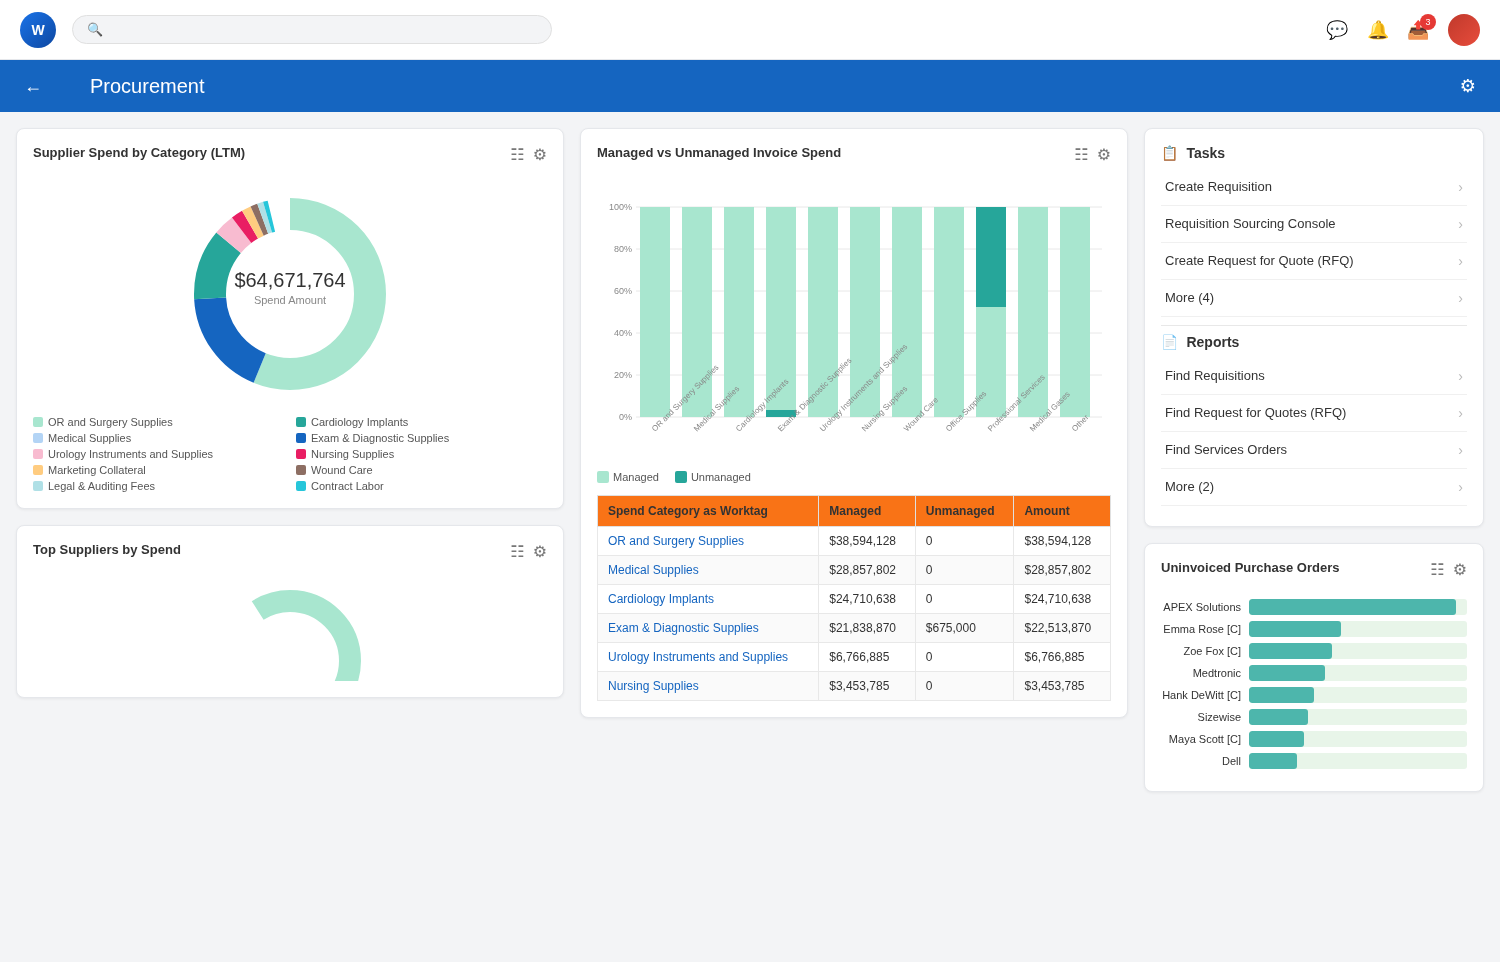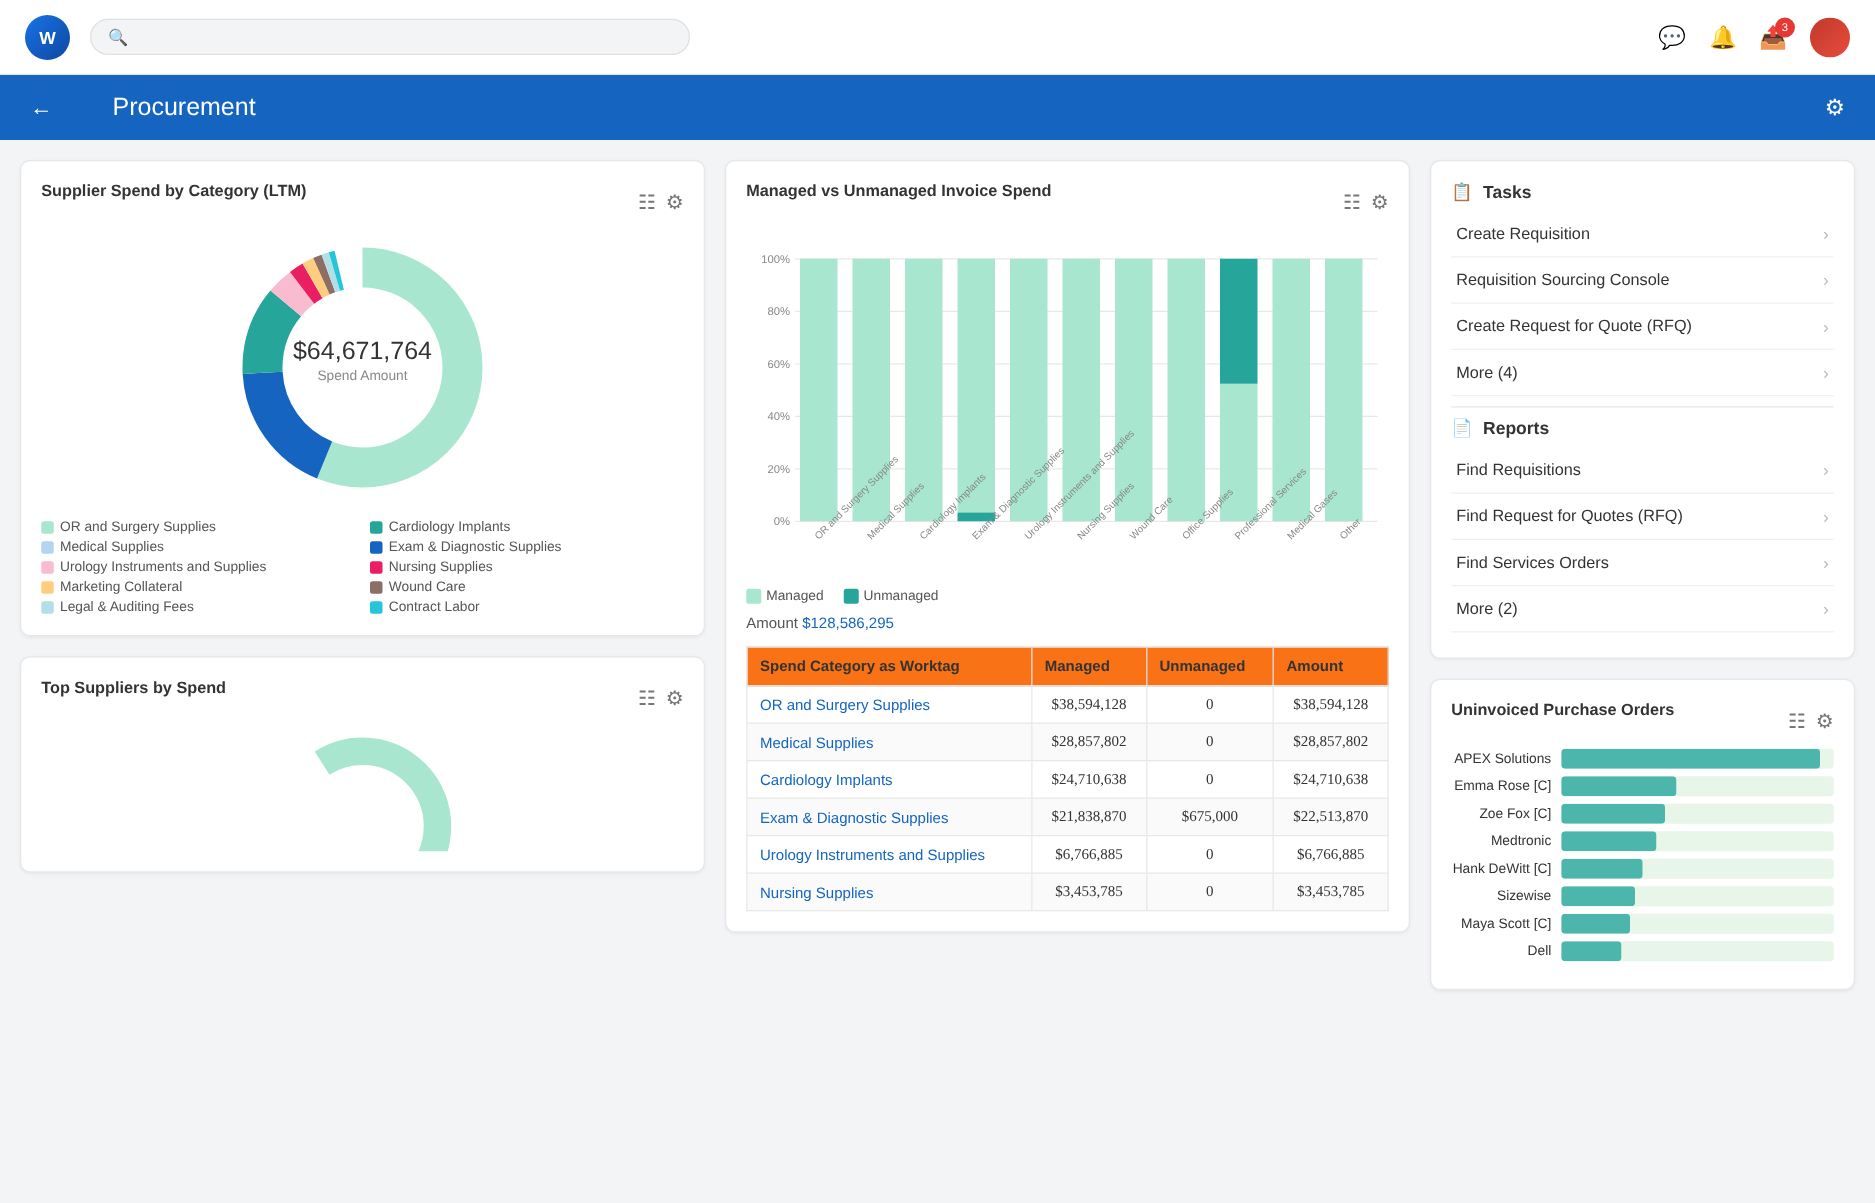"Supplier Spend by Category (LTM)" .card-header { align-items: flex-end -> flex-start }
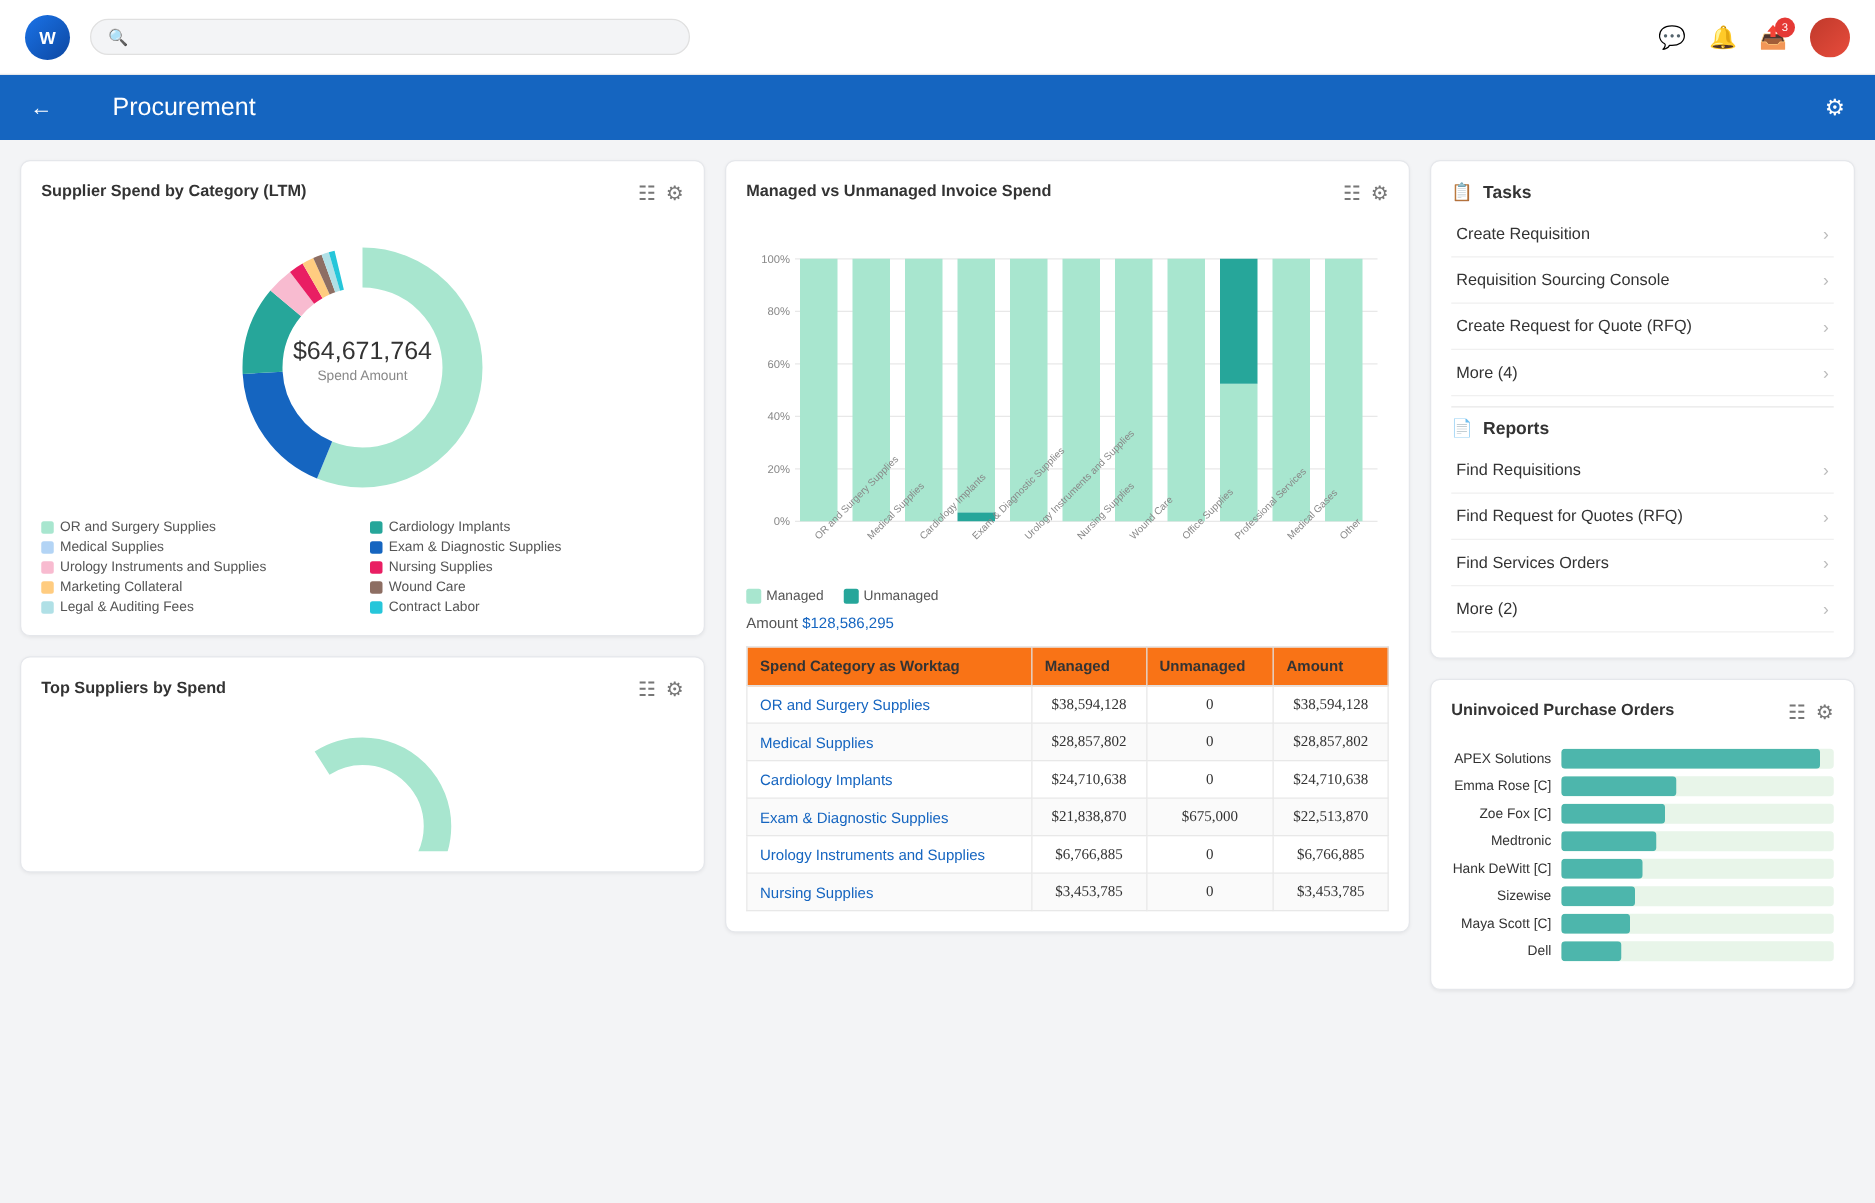"Amount $128,586,295" div.amount-row { html: <div> <span>Amount</span> <span>$128,586,295</span> </div> -> none }
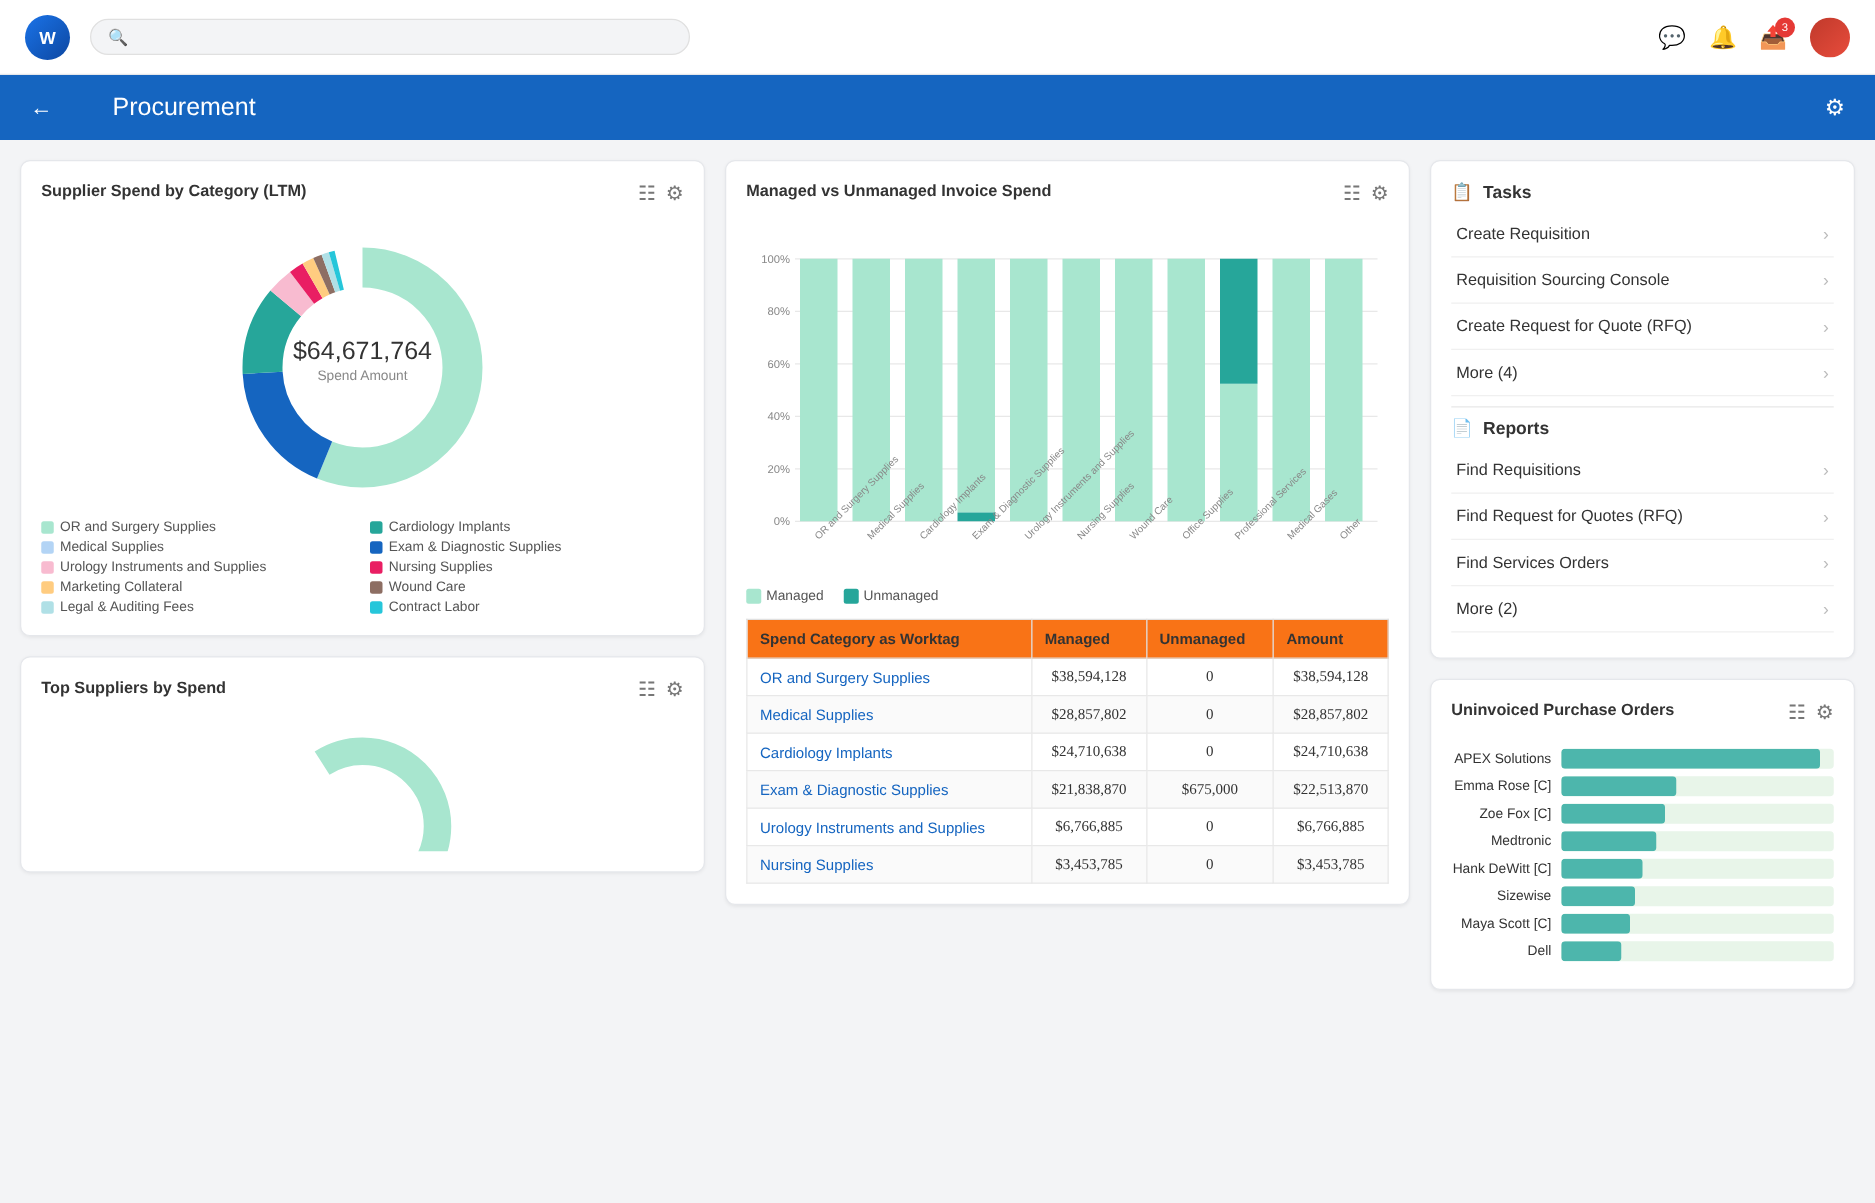"$38,594,128" .spend-table td.num { font-family: Liberation Serif, serif -> none; text-align: center -> left }
